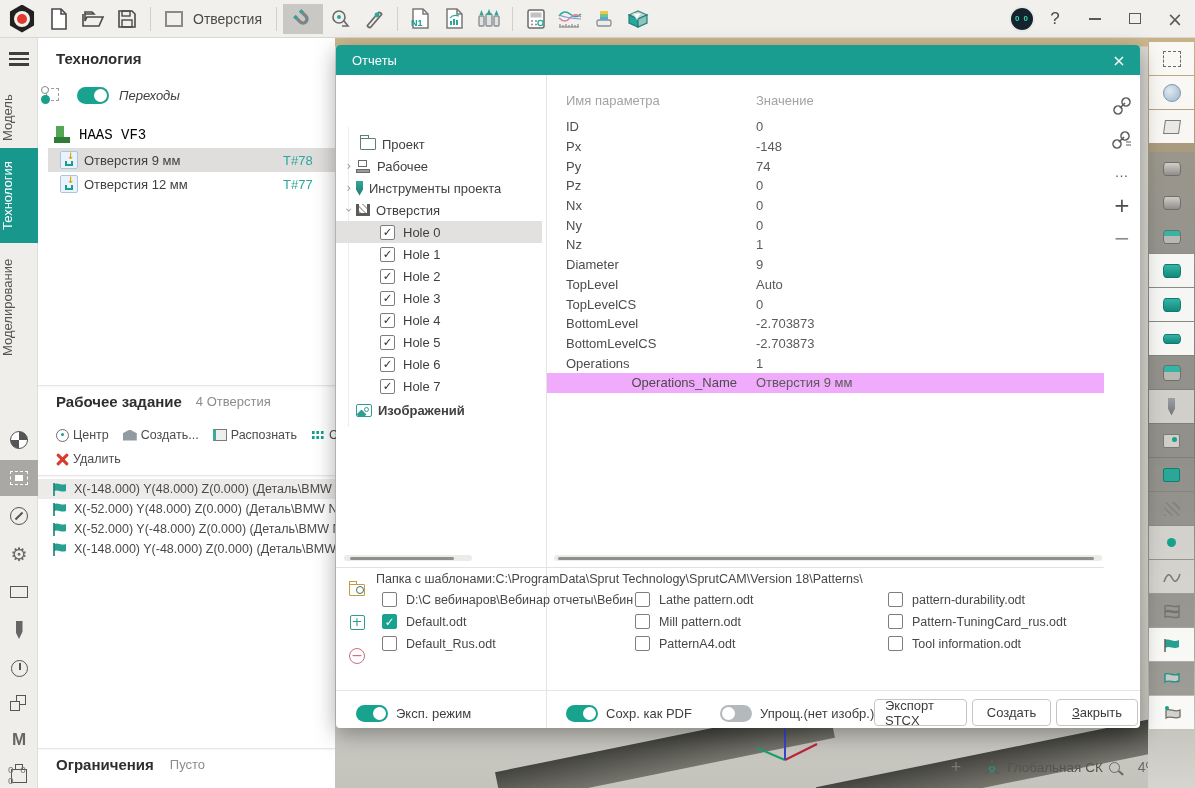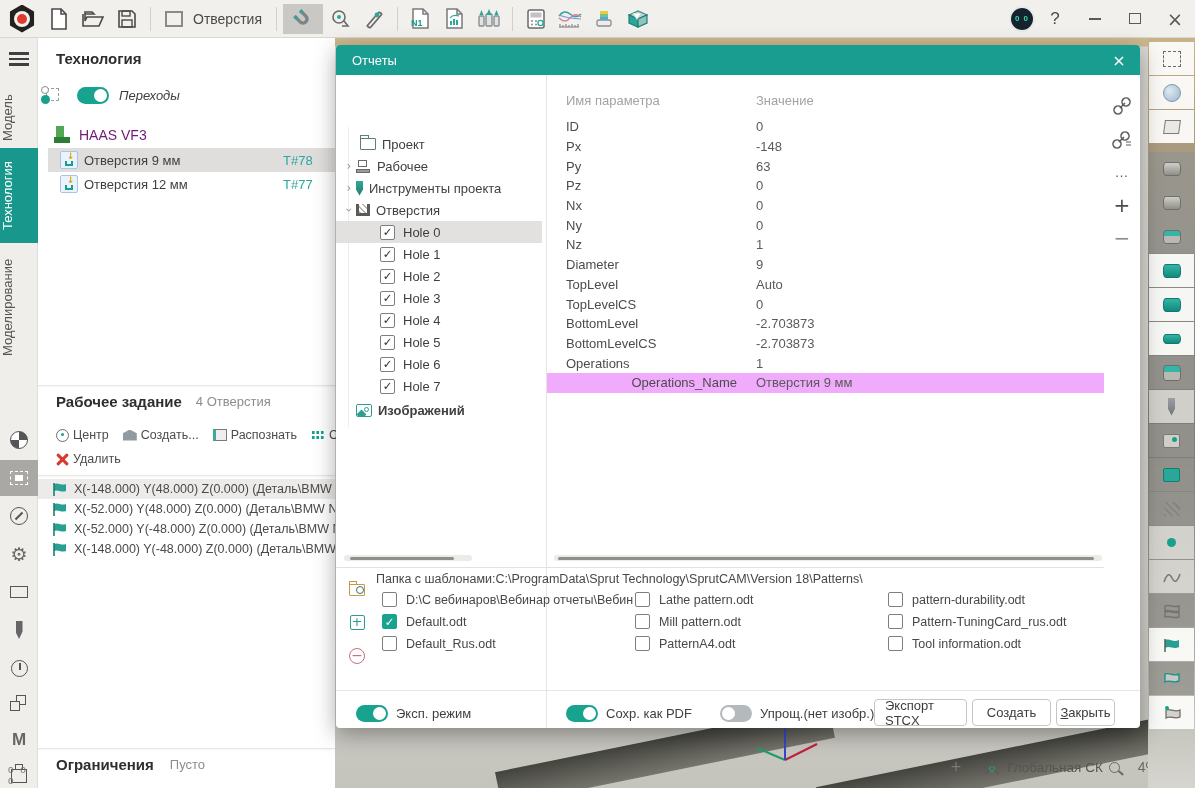"HAAS VF3" span { color: #701a75 -> #000000; font-family: none -> Liberation Mono, monospace }
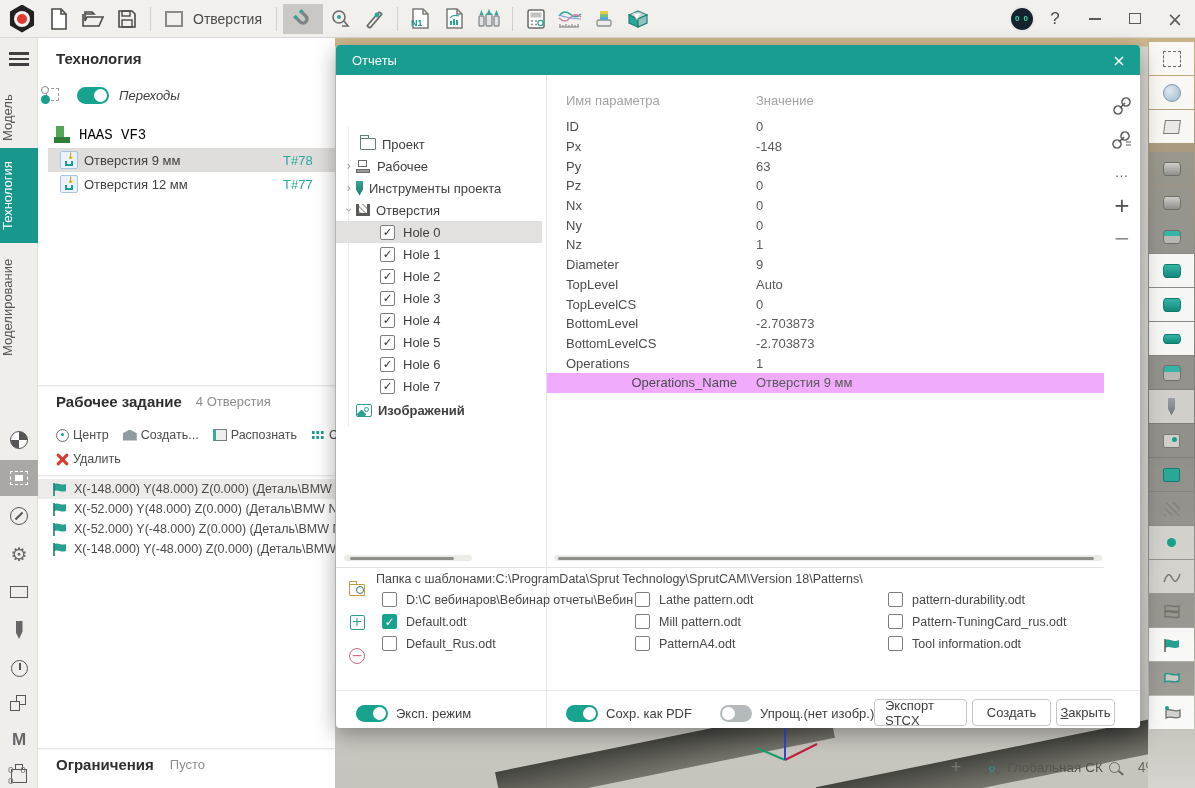"63" span.pv { text: 63 -> 74 }
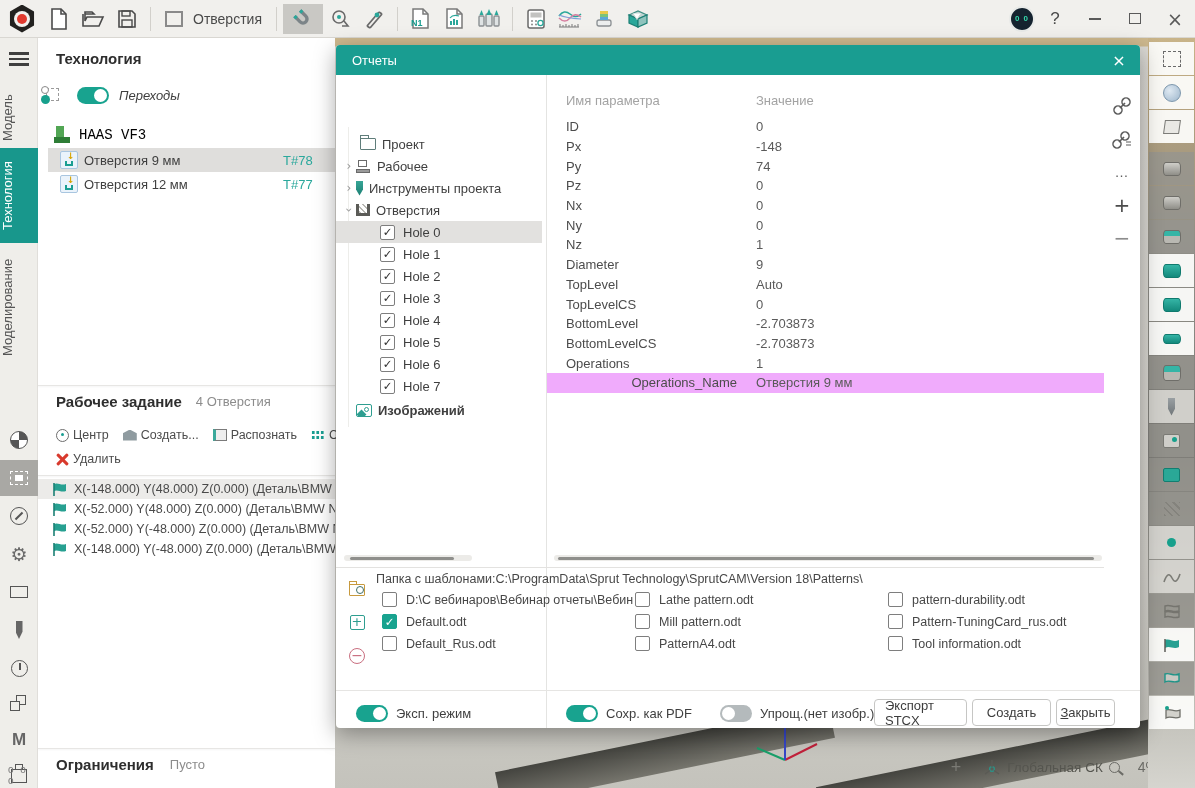"Закрыть" div.btn { width: 59px -> 82px }
